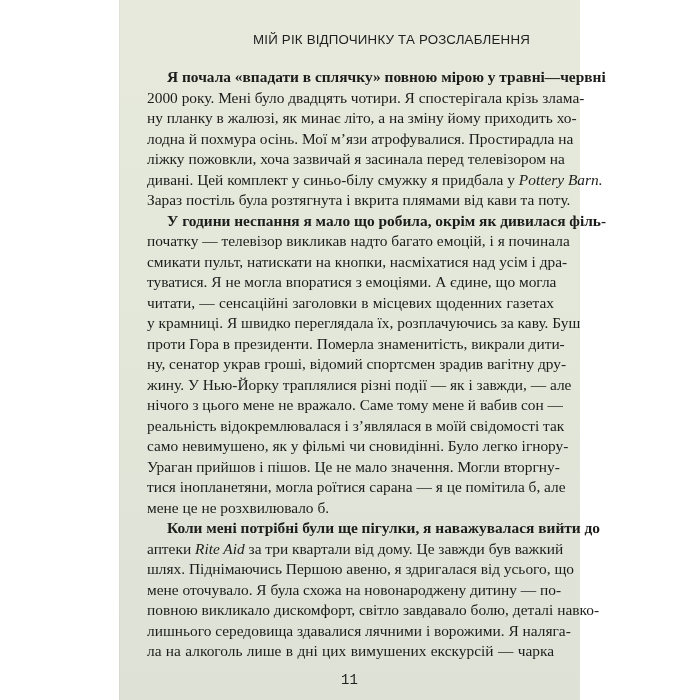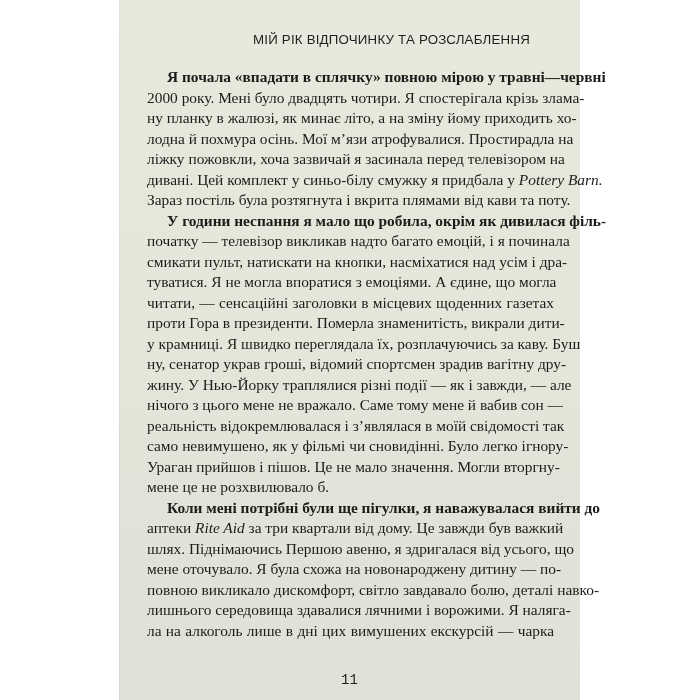"проти Гора в президенти. Померла" span.line { order: before "у крамниці. Я швидко переглядала" -> after "у крамниці. Я швидко переглядала" }
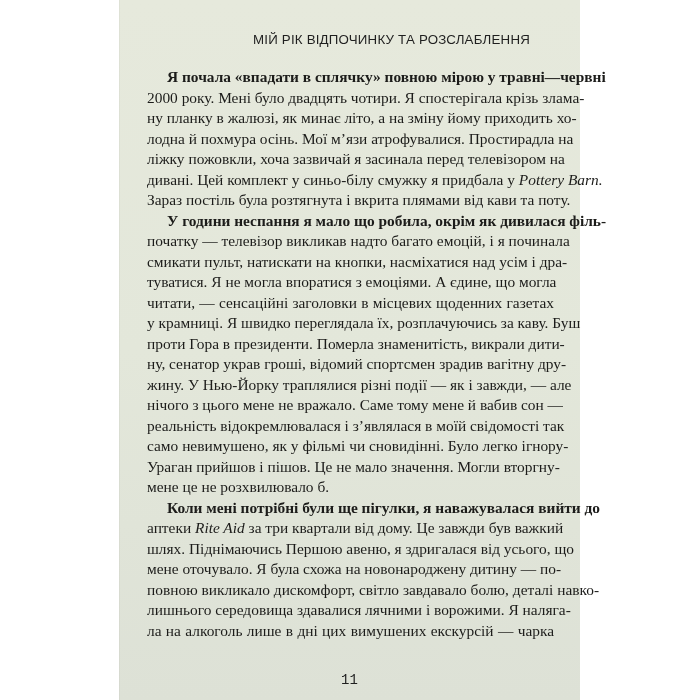"тися інопланетяни, могла роїтися сарана" span.line { html: none -> <span>тися інопланетяни, могла роїтися сарана — я це помітила б, але</span> }
